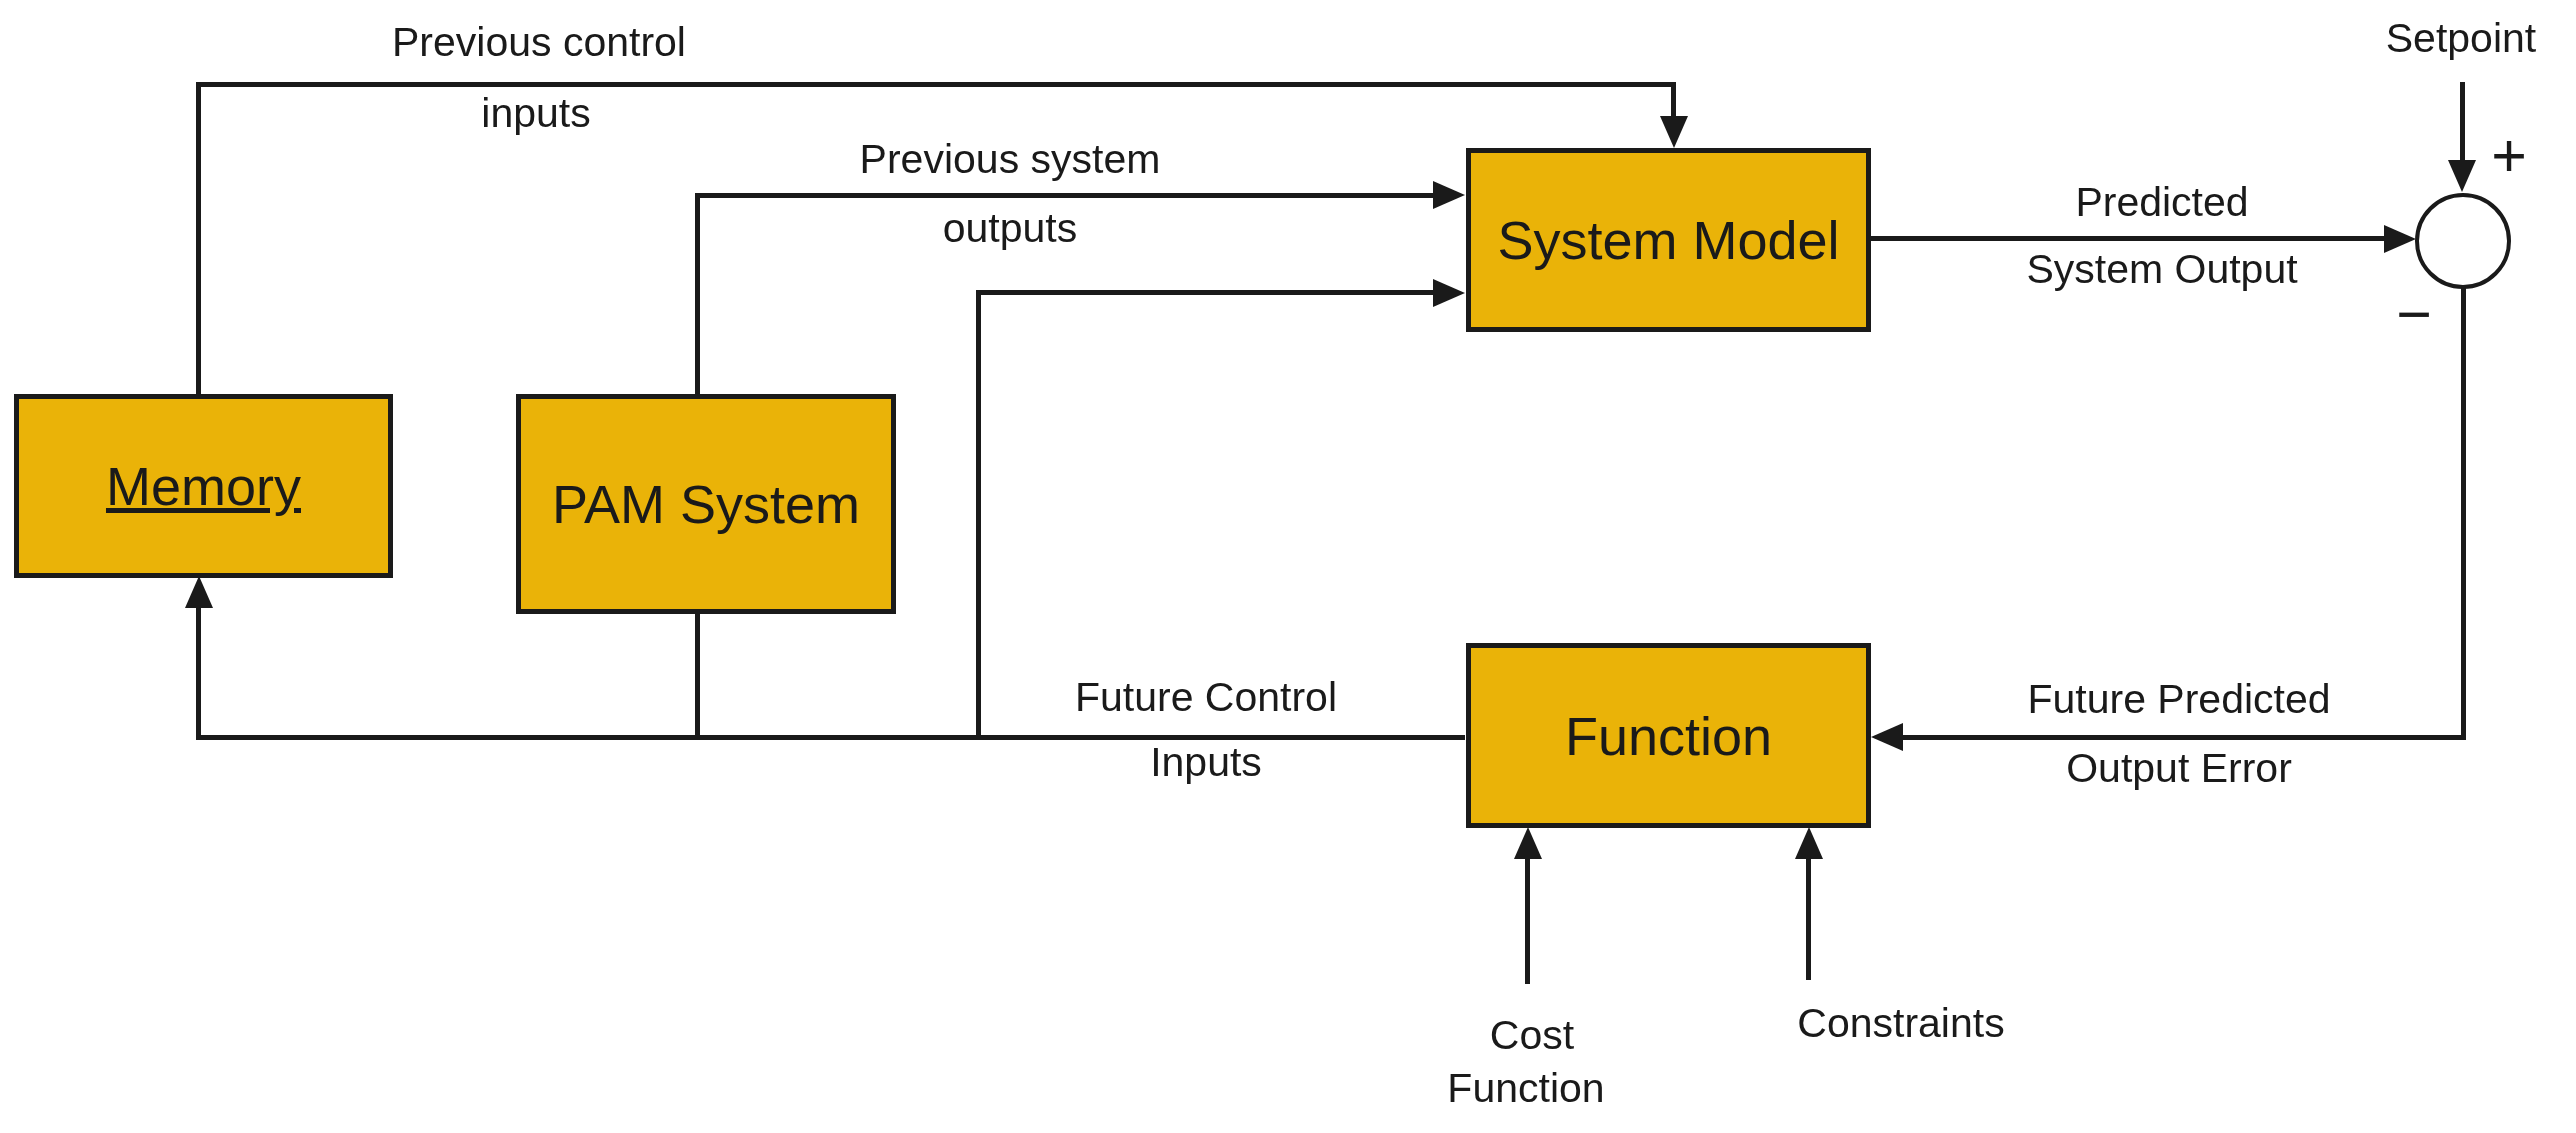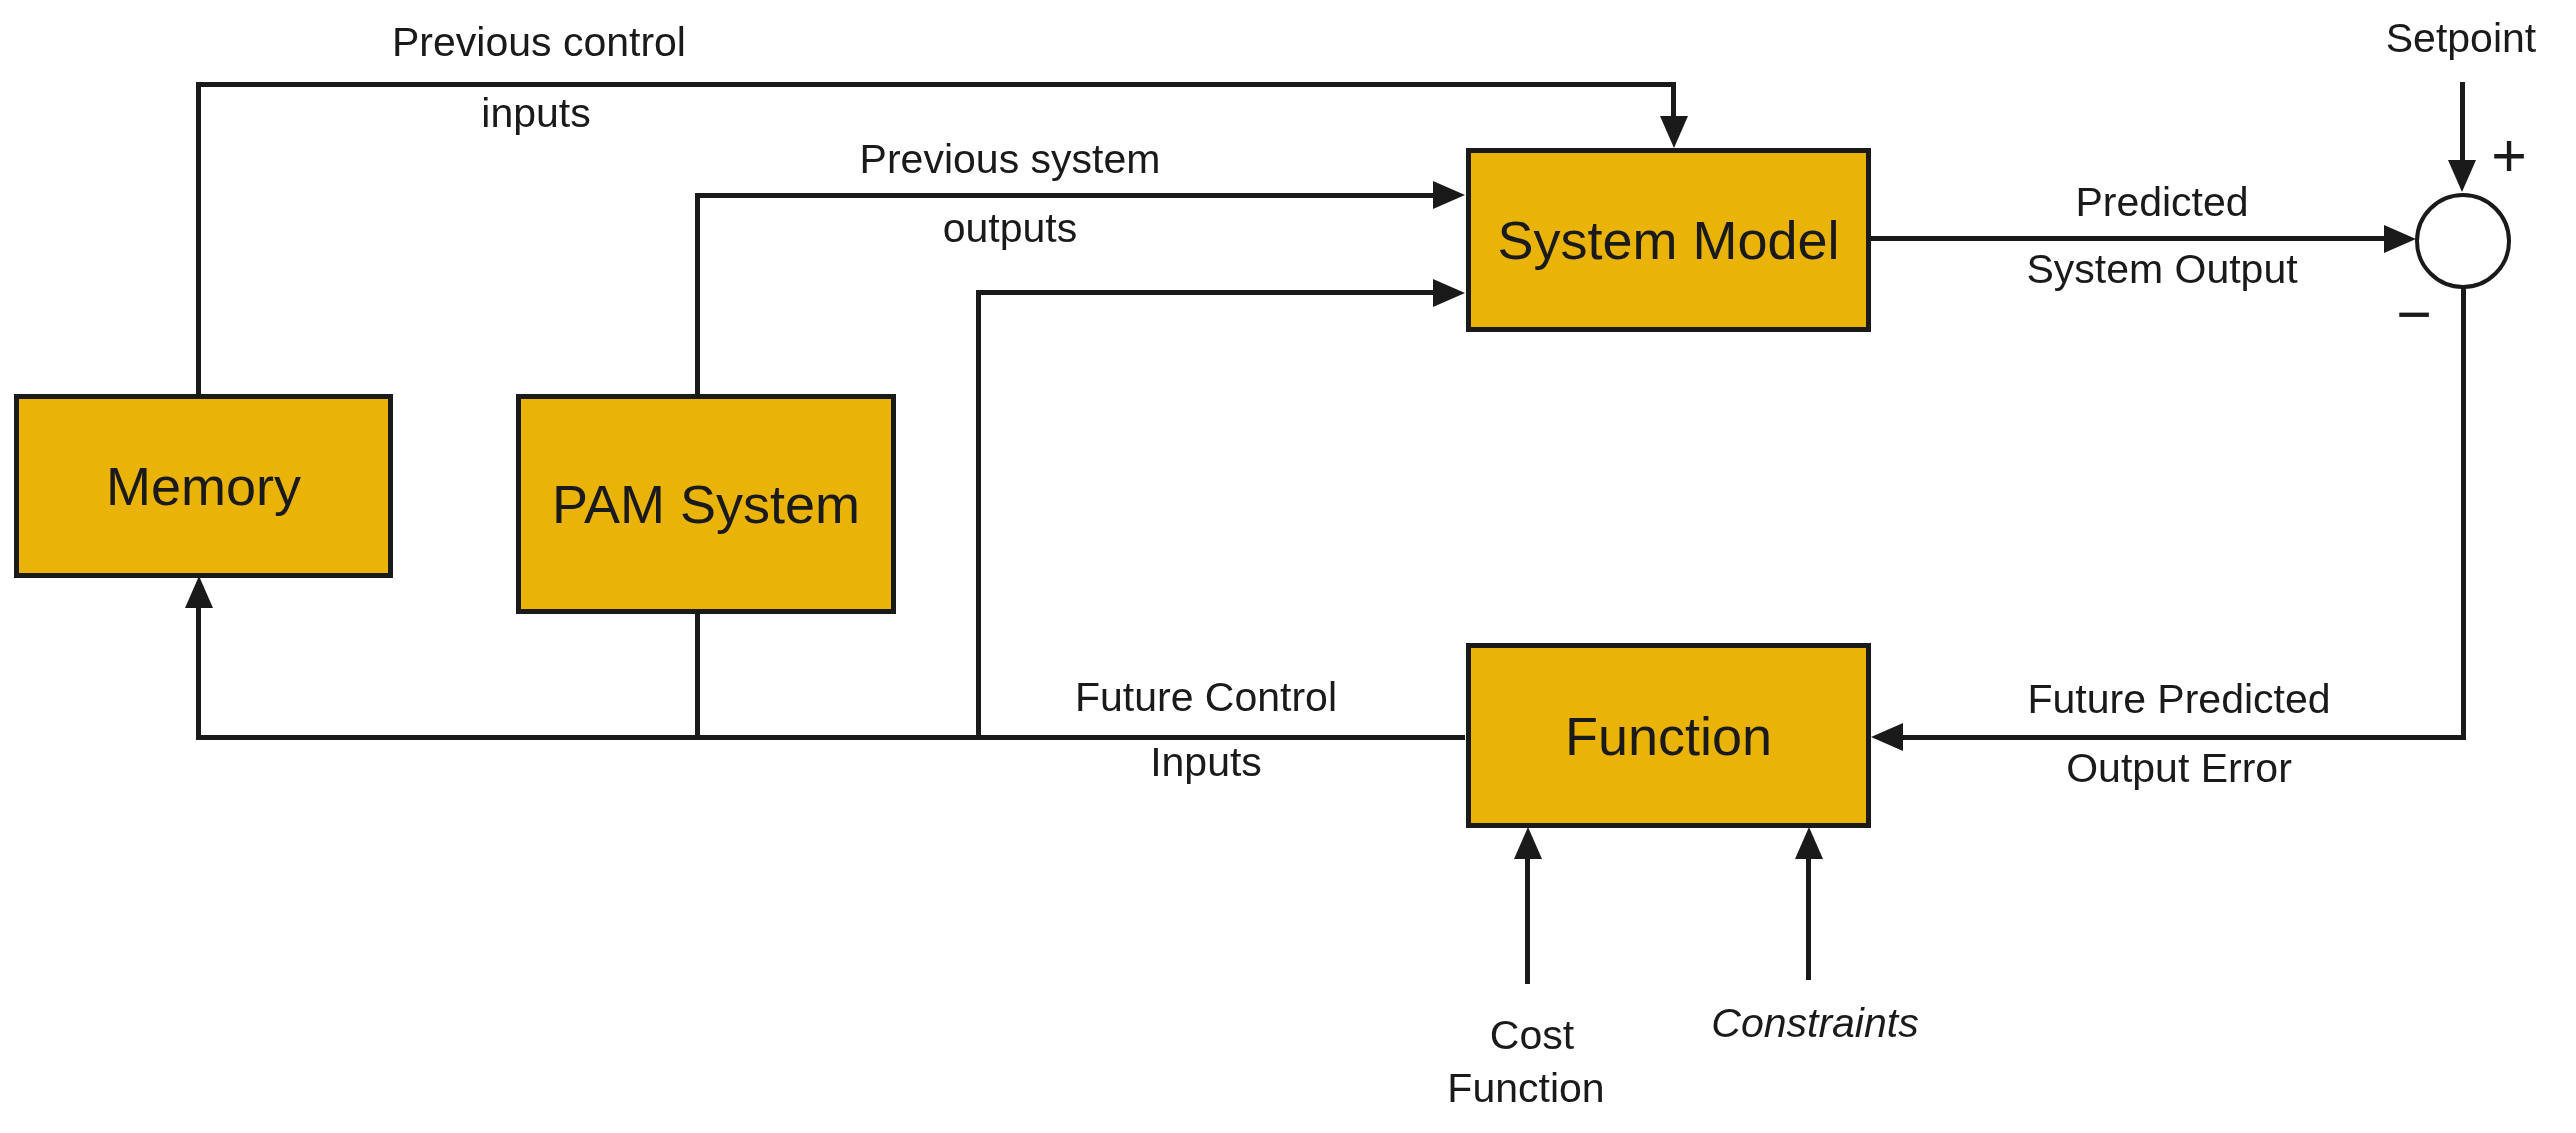"Memory" div.box { text-decoration: none -> underline }
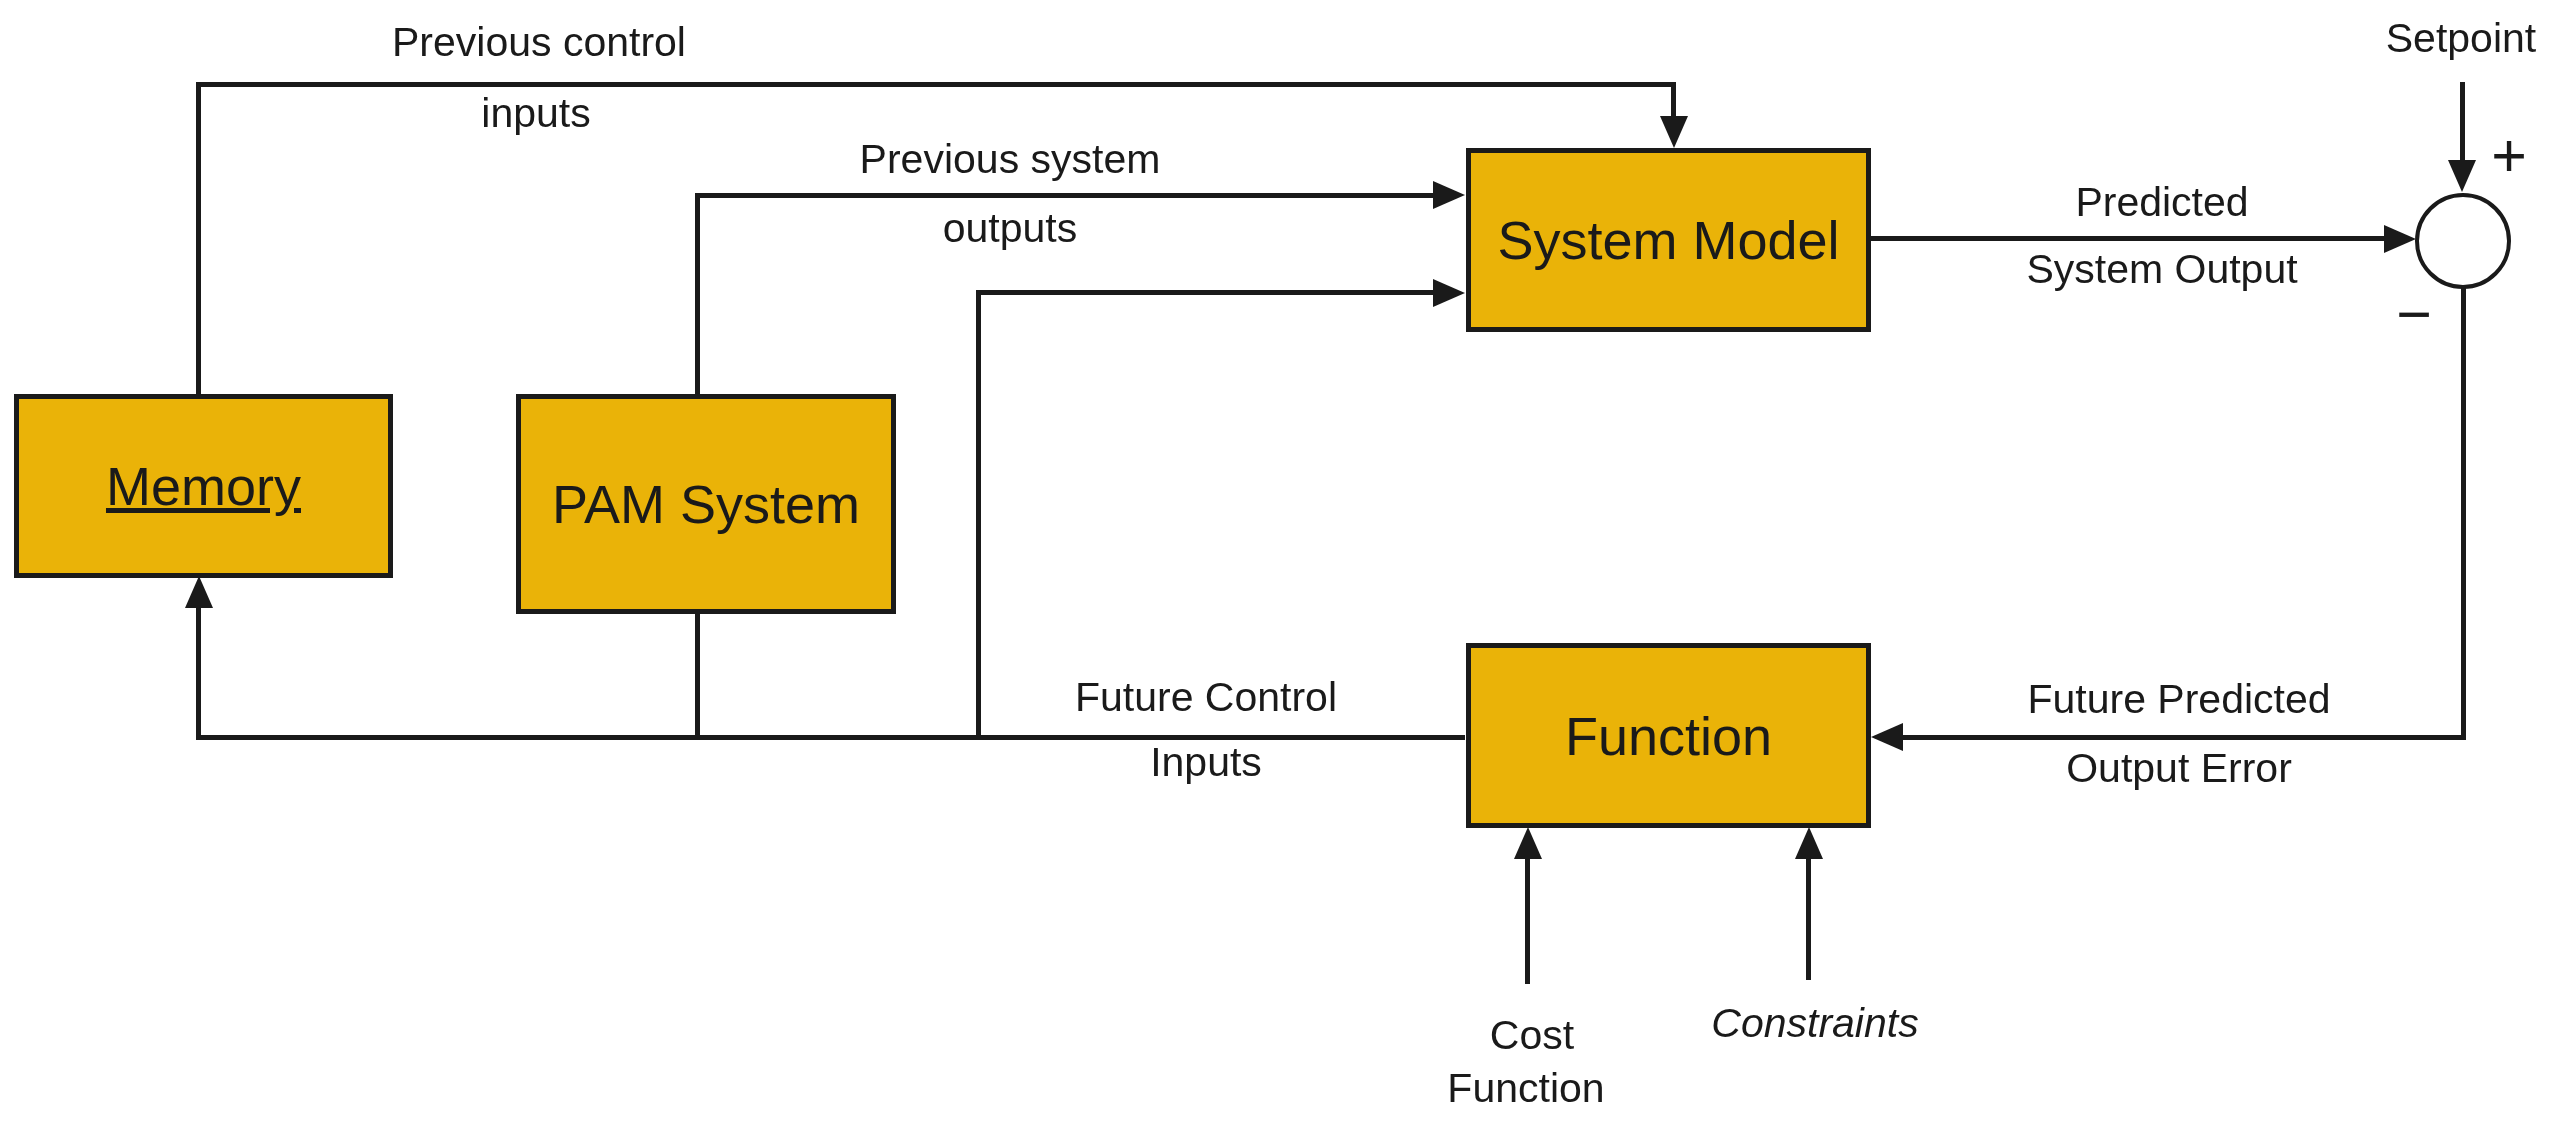"Constraints" div.lbl { font-style: italic -> none; left: 1815px -> 1901px }
